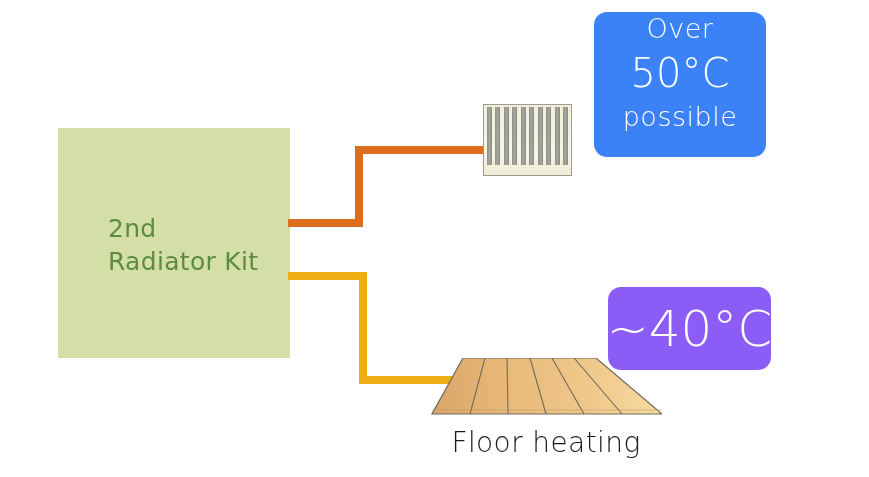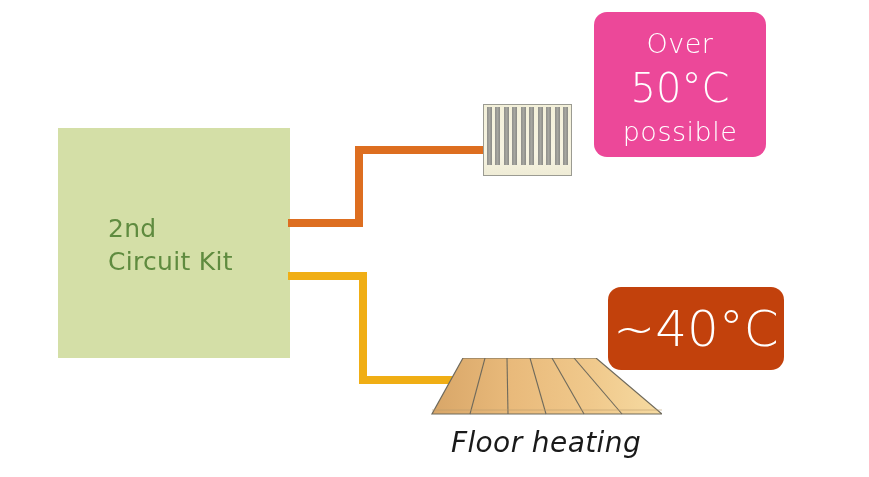"Over" #badge-radiator { background: #ec4899 -> #3b82f6; padding-top: 17px -> 2px }
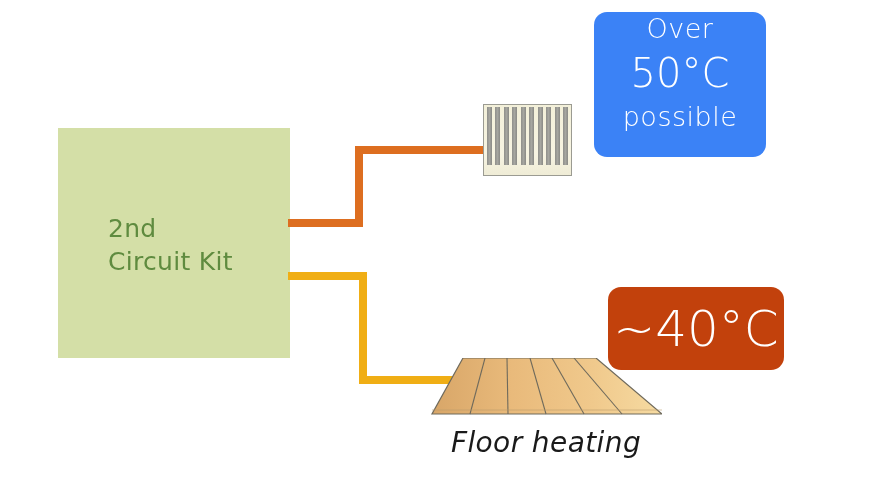"2nd" div { text: Circuit -> Radiator }
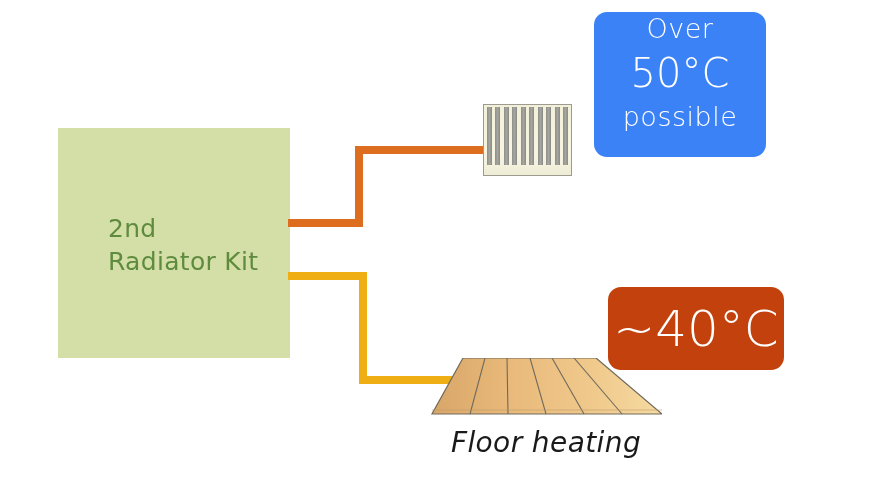"~40°C" #badge-floor { background: #c2410c -> #8b5cf6; width: 176px -> 163px }
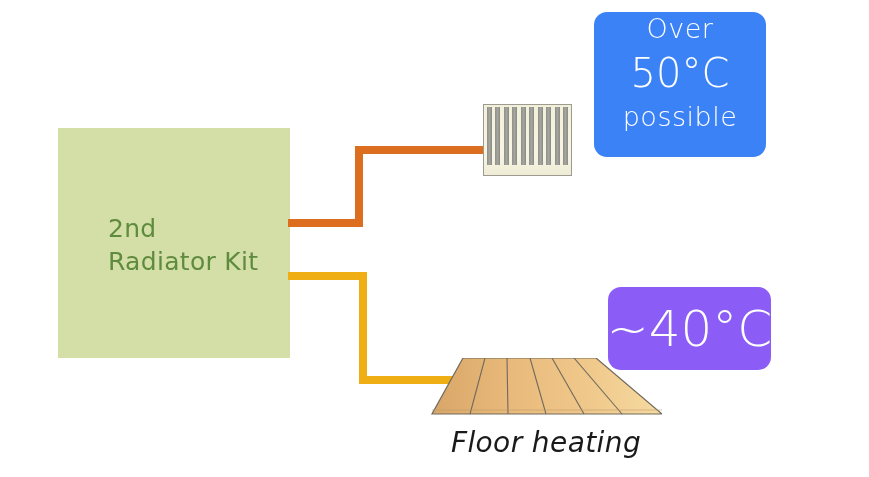"Floor heating" #floor-label { font-style: italic -> none }
